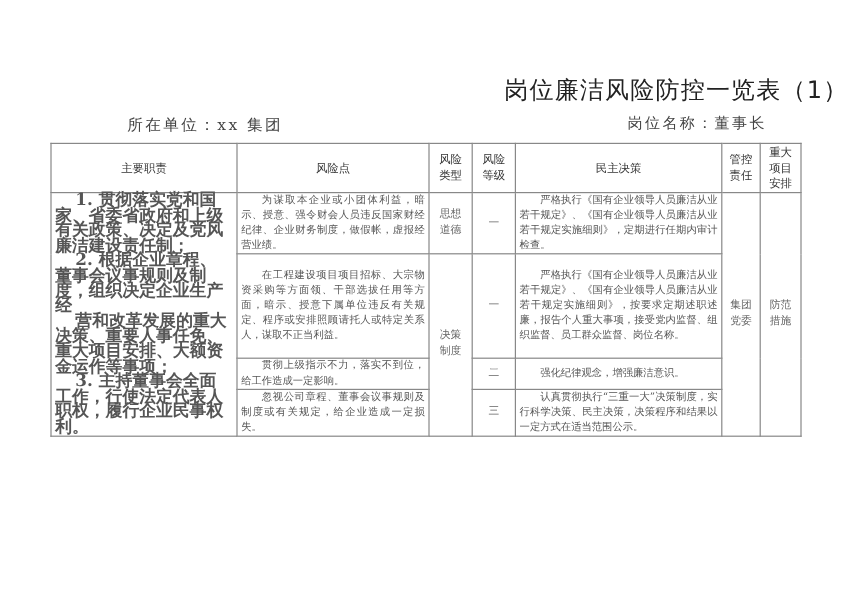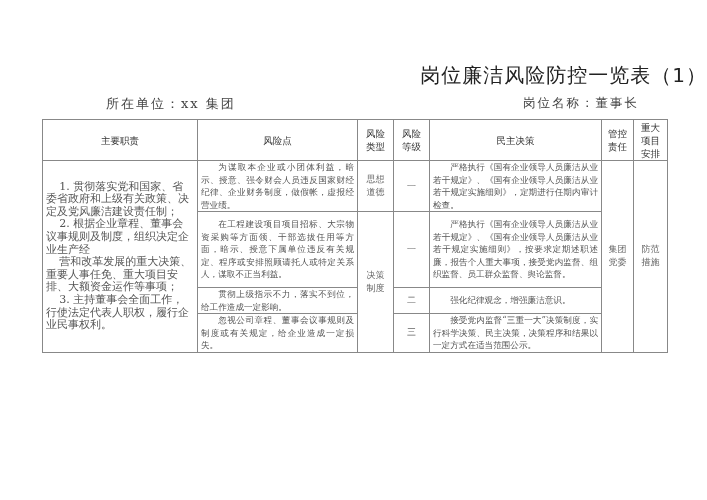"1. 贯彻落实党和国家、省委省政府和上级有关政策、决定及党风廉洁建设责任制；" .duties { font-size: 11px -> 14px; font-weight: none -> bold }
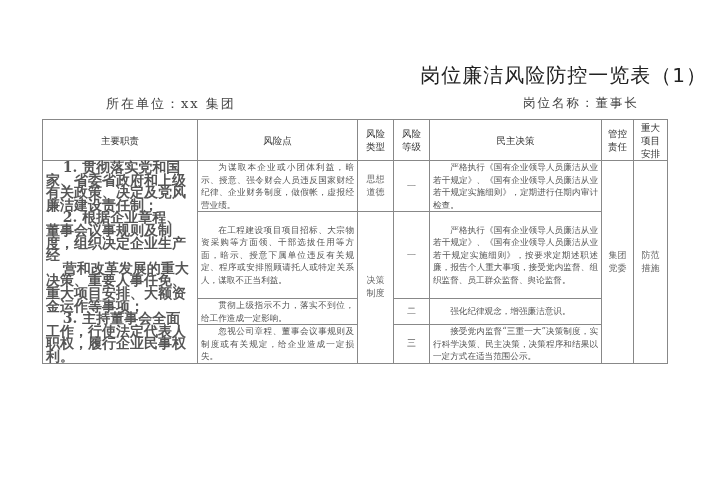"严格执行《国有企业领导人员廉洁从业若干规定》、《国有企业领导人员廉洁从业若干规定实施细则》，按要" td.cell { text: 舆论监督 -> 岗位名称 }
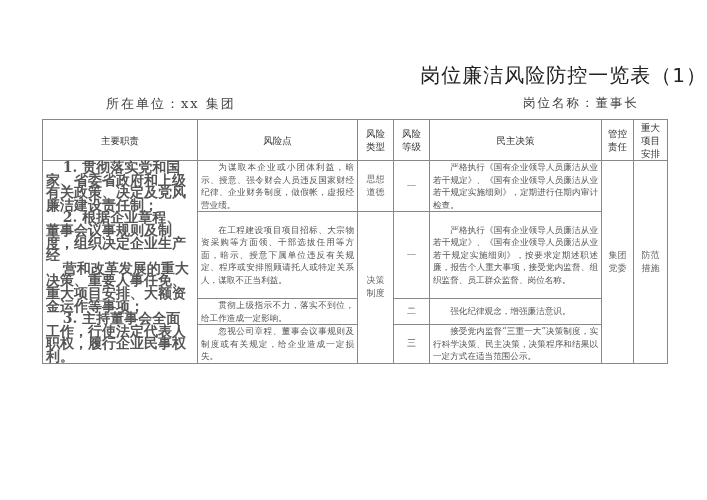"接受党内监督“三重一大”决策制度，实行科学决策、民主决策，决策程序和结果以一定方" td.cell { text: 接受党内监督 -> 认真贯彻执行 }
